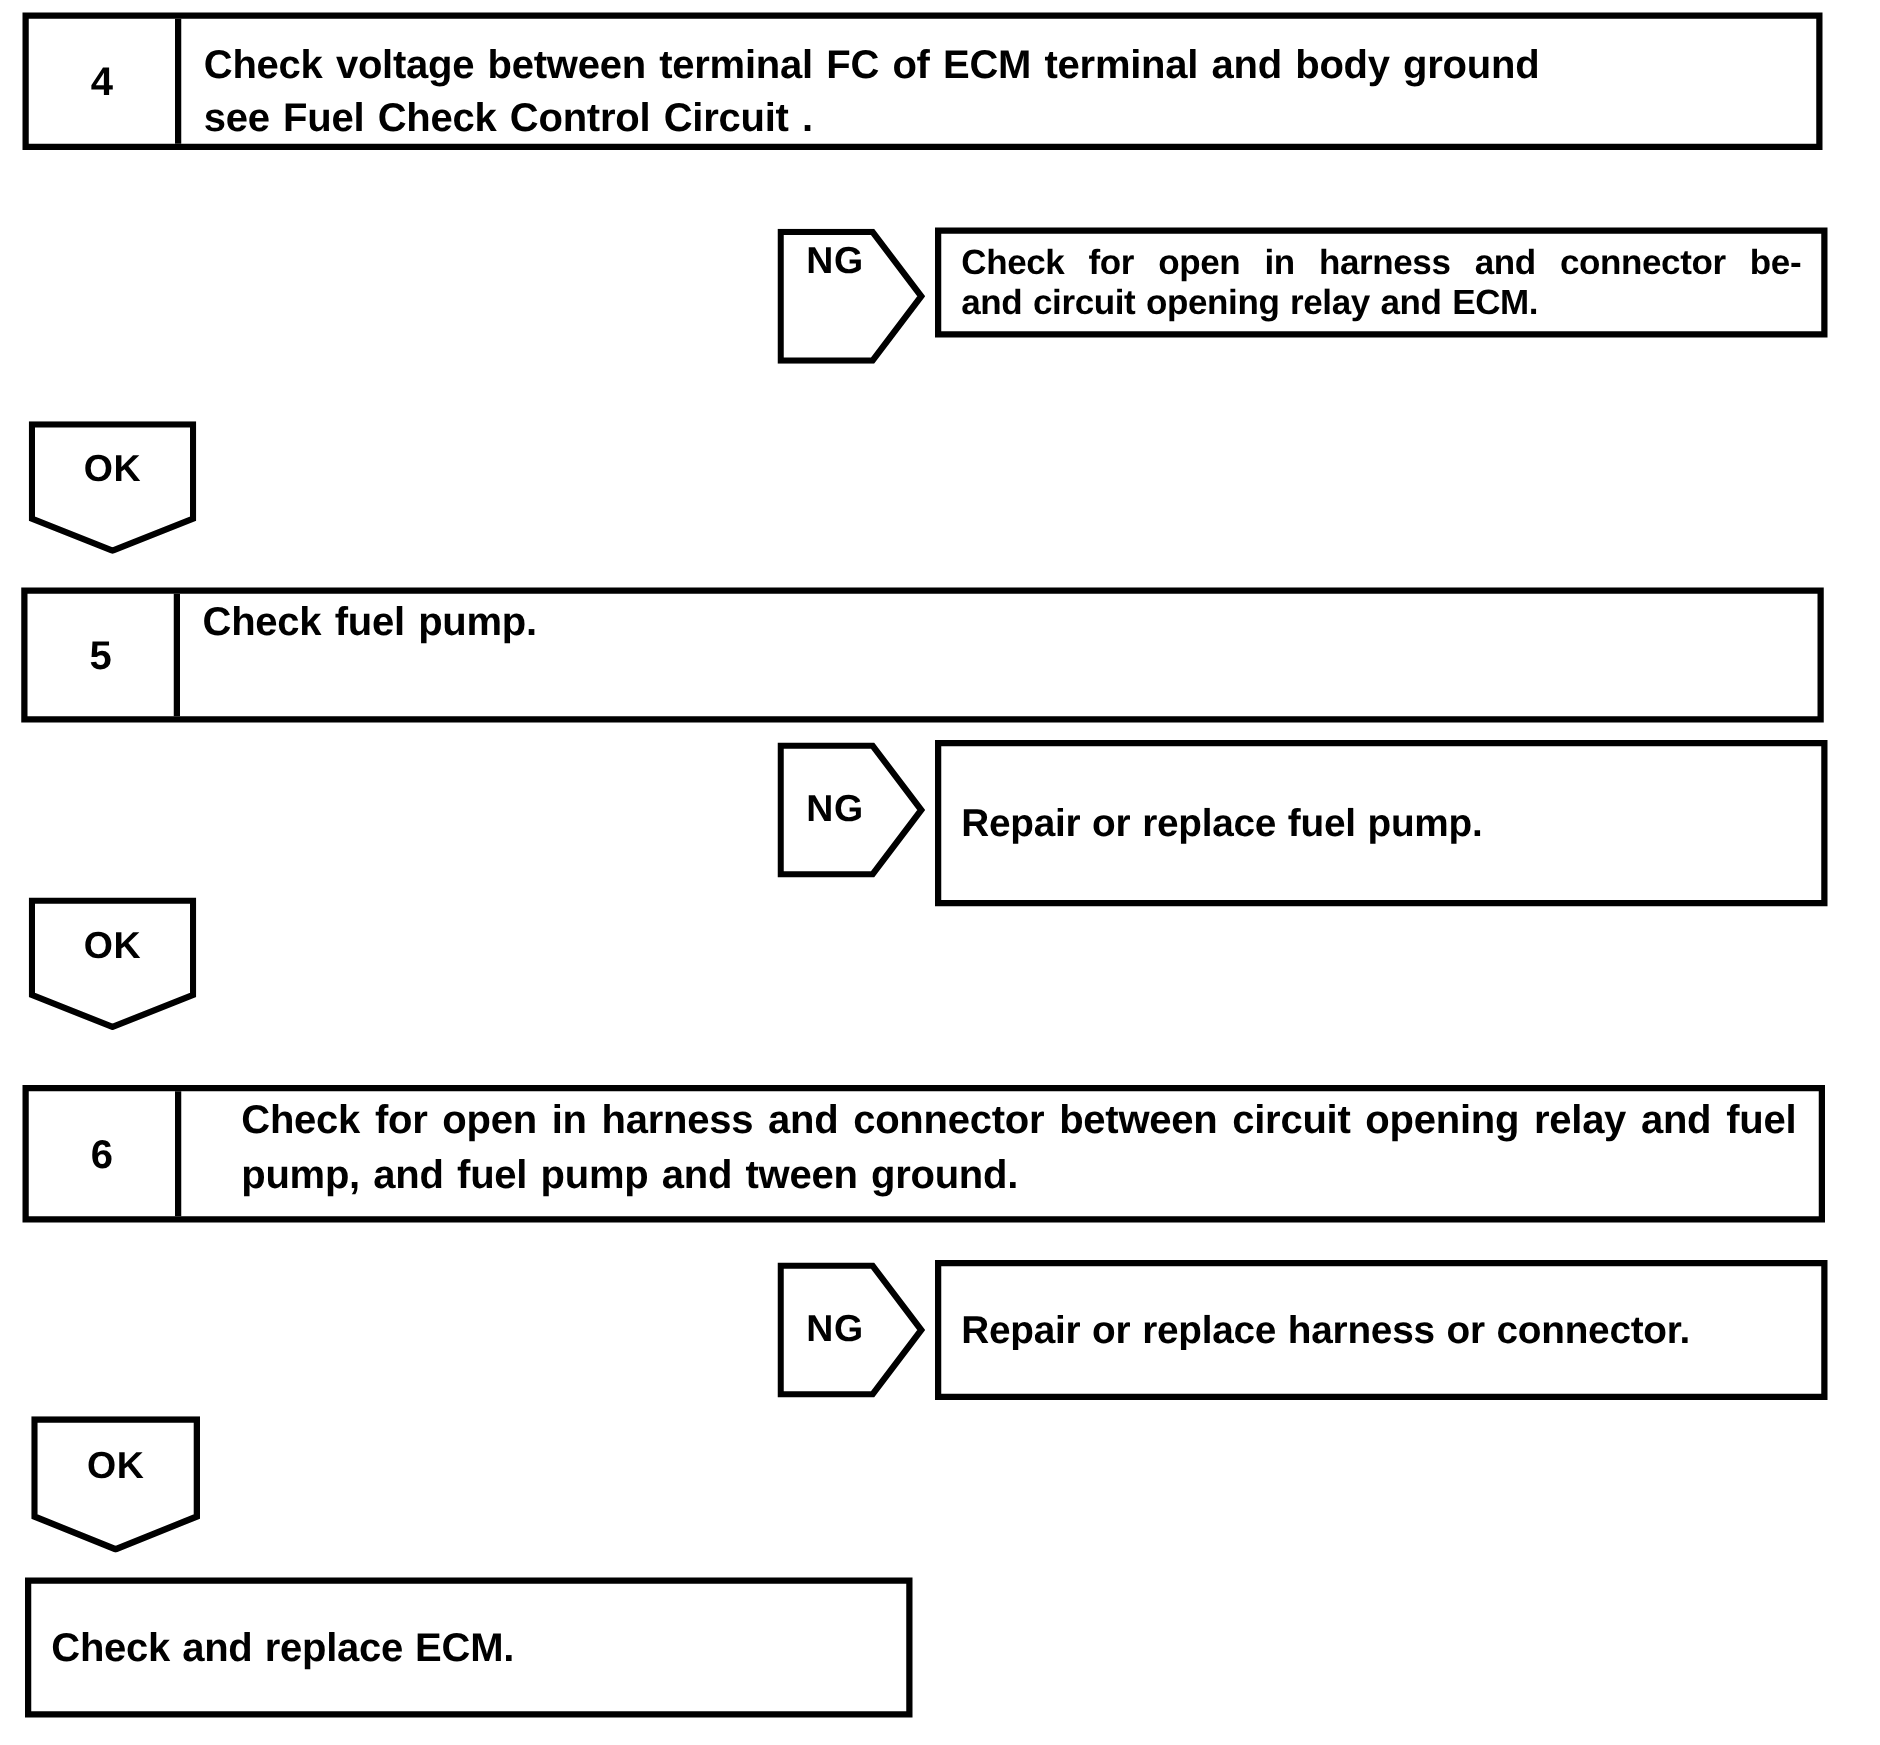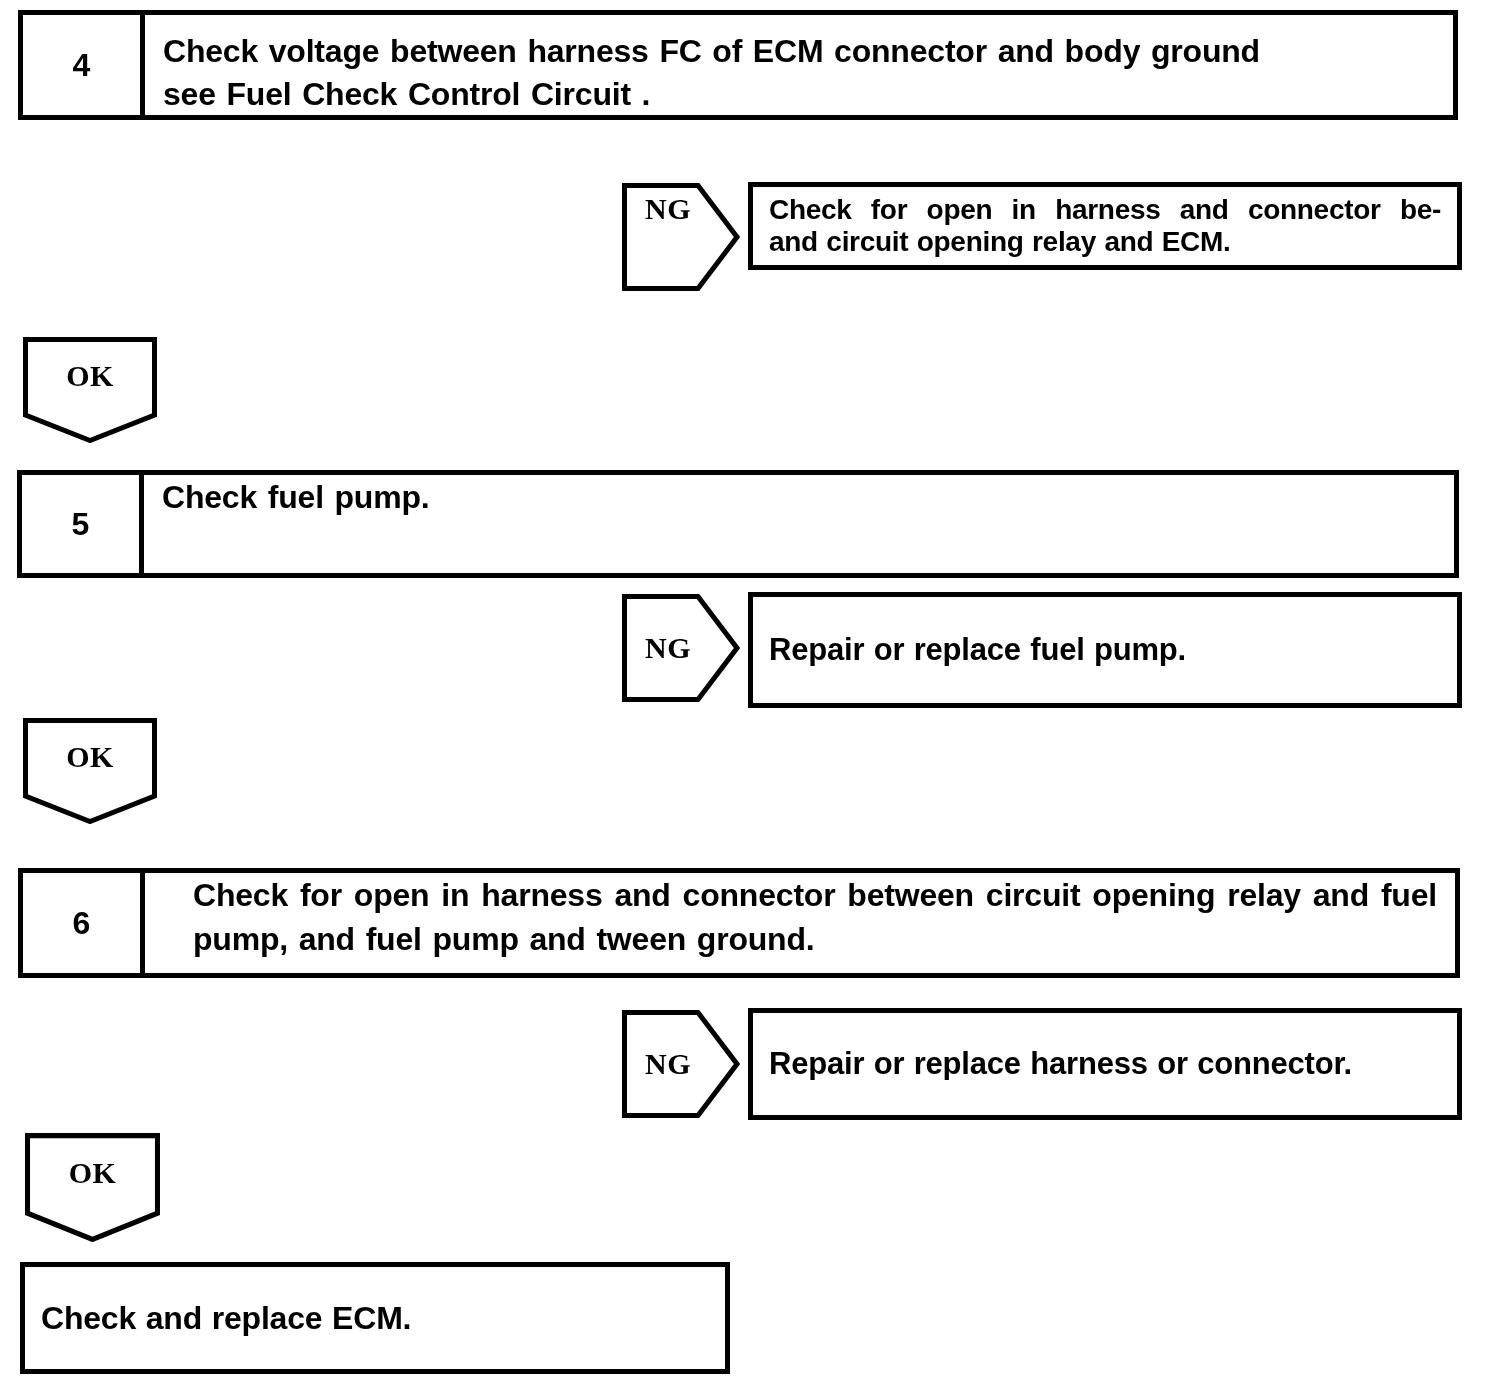"Check voltage between harness FC" div.ll { text: harness FC of ECM connector -> terminal FC of ECM terminal }
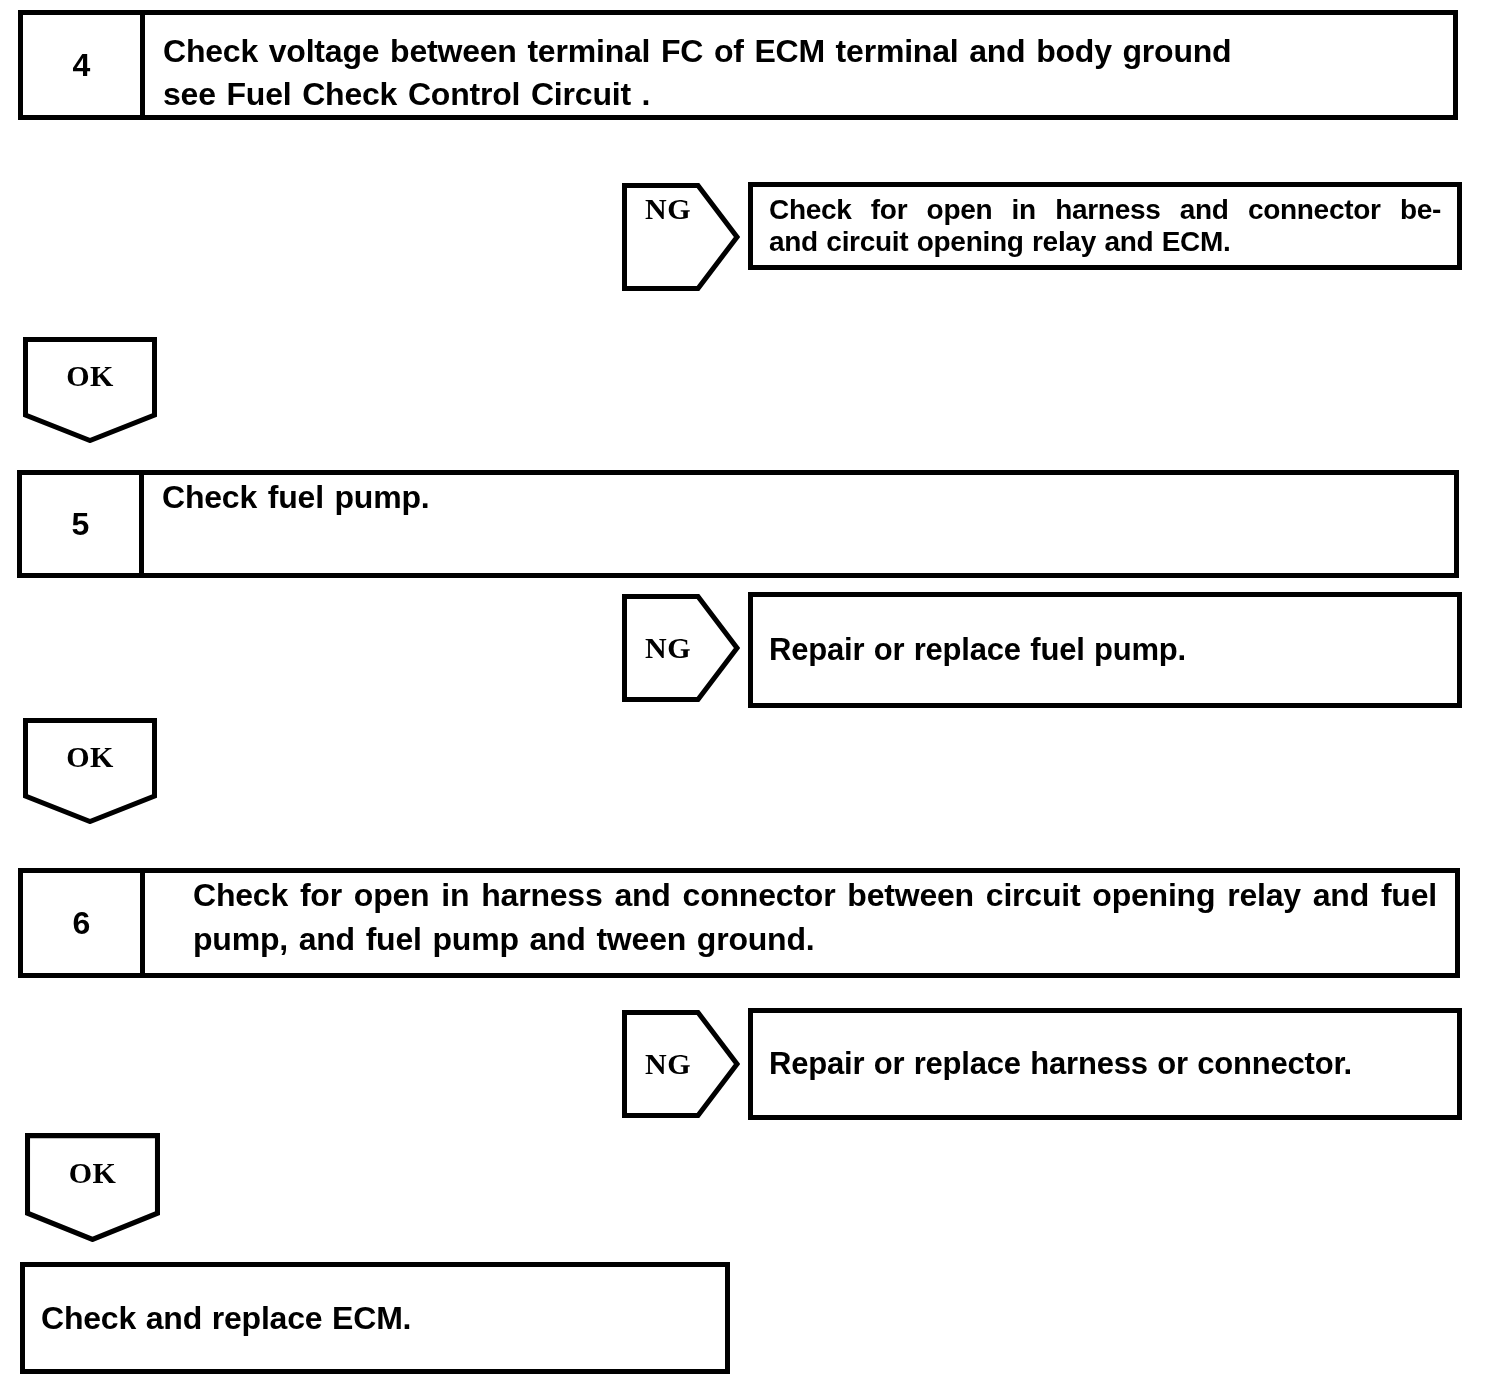"NG" .shape { font-family: Liberation Serif, serif -> none }
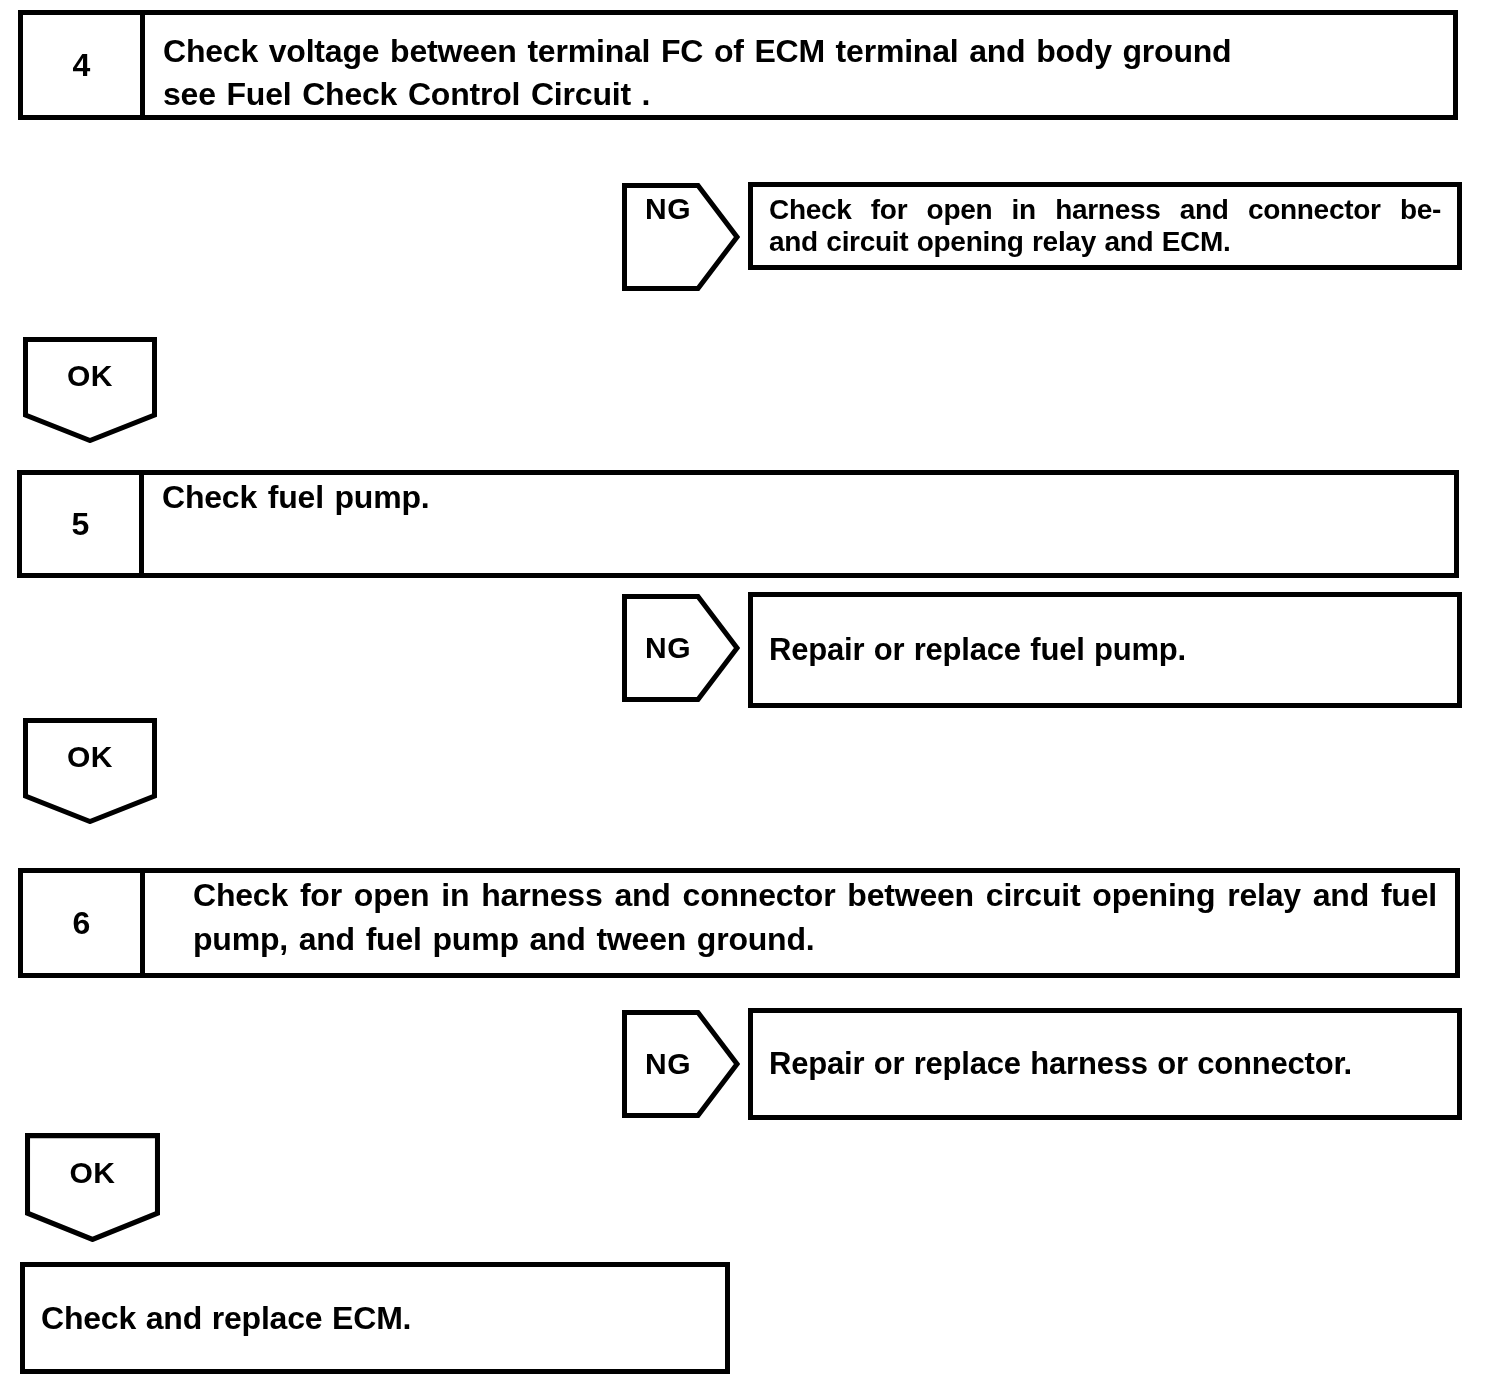"Repair or replace fuel pump." div.abs { height: 116px -> 133px }
